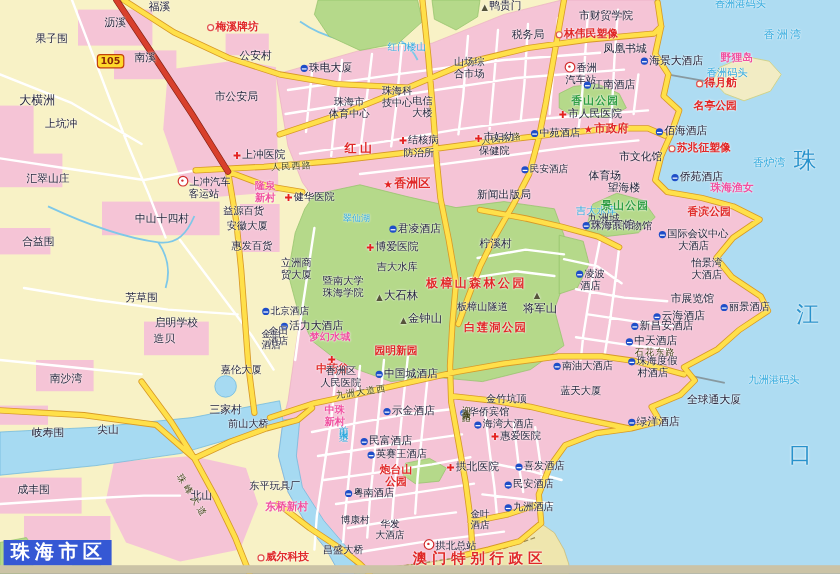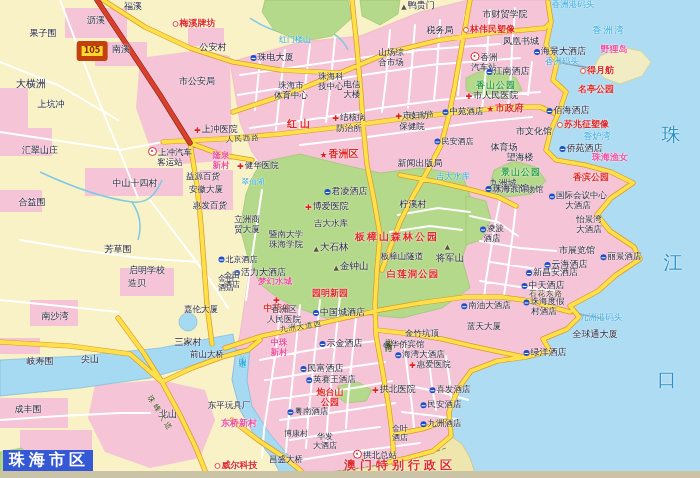"香洲港码头" .lb.w { margin-left: none -> 44px }
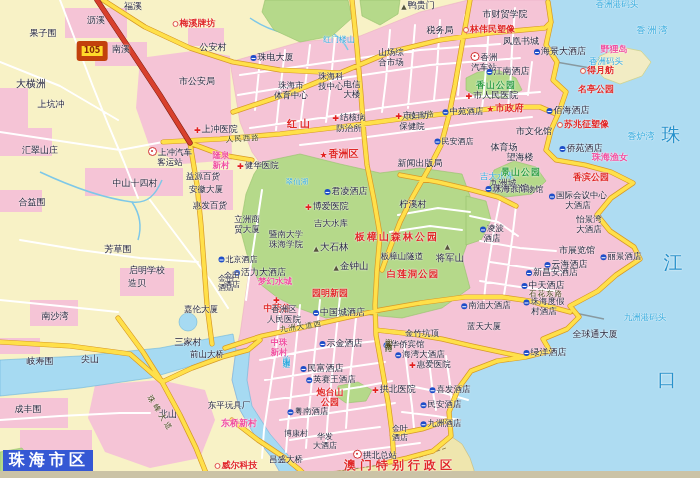"105" .lb.badge { border: 5px solid #c2410c -> 1px solid #c2410c }
